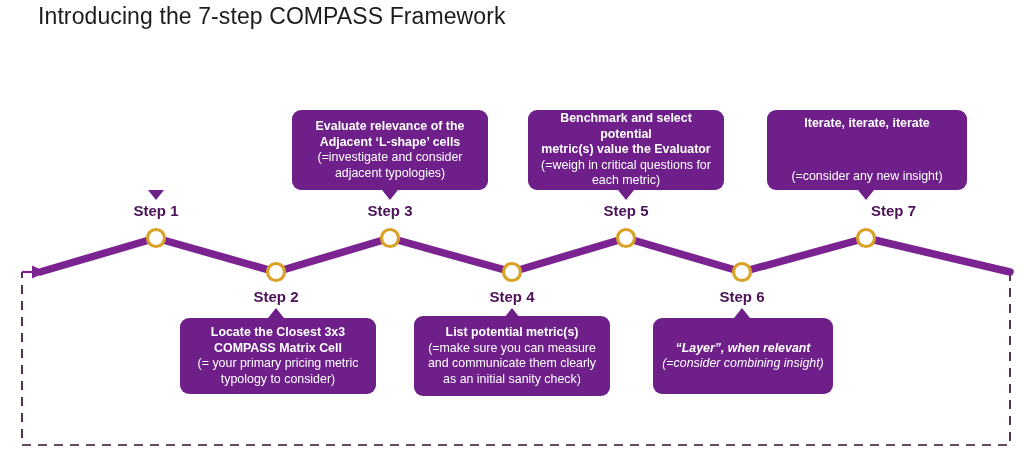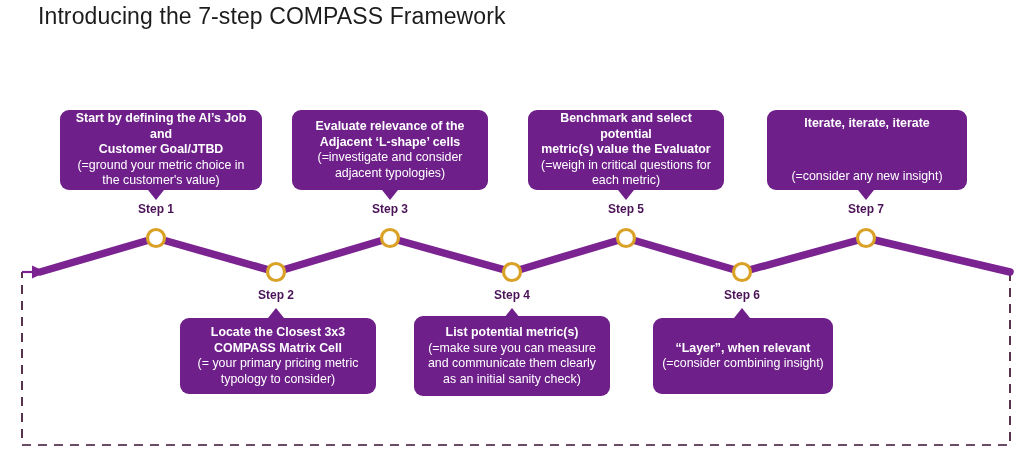"Start by defining the AI’s" div.step-box { html: <div> <span>Start by defining the AI’s Job and Customer Goal/JTBD</span> <span>(=ground your metric choice in the customer's value)</span> </div> -> none }
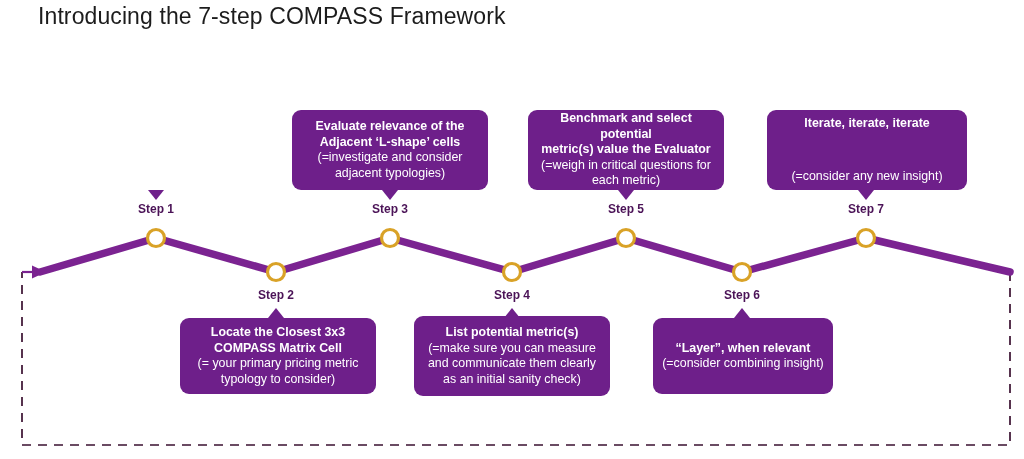"Step 1" .step-label { font-size: 12px -> 15px }
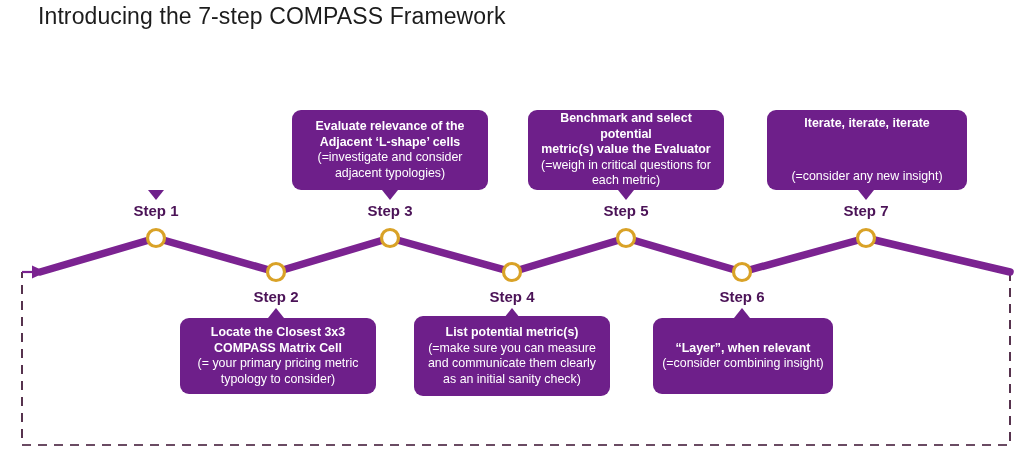"Step 7" div.step-label { text-align: none -> right }
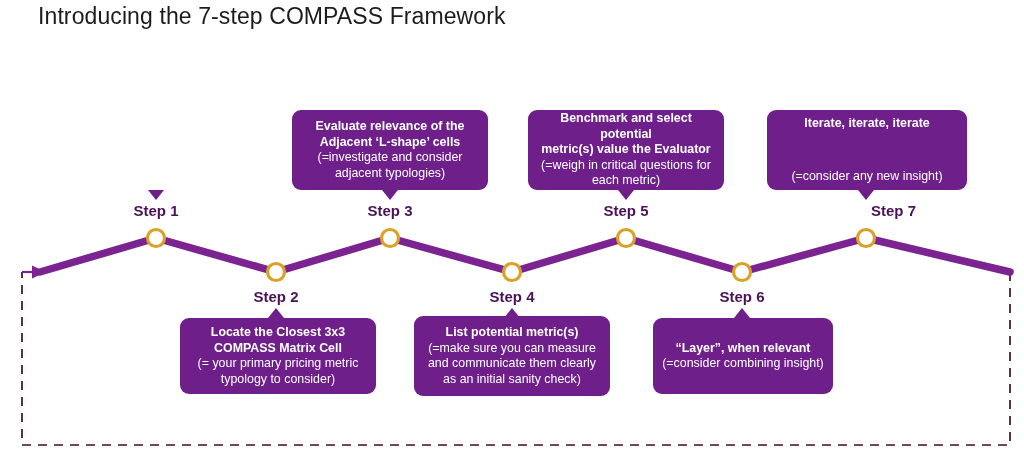"“Layer”, when relevant" div.step-box { font-style: none -> italic }
